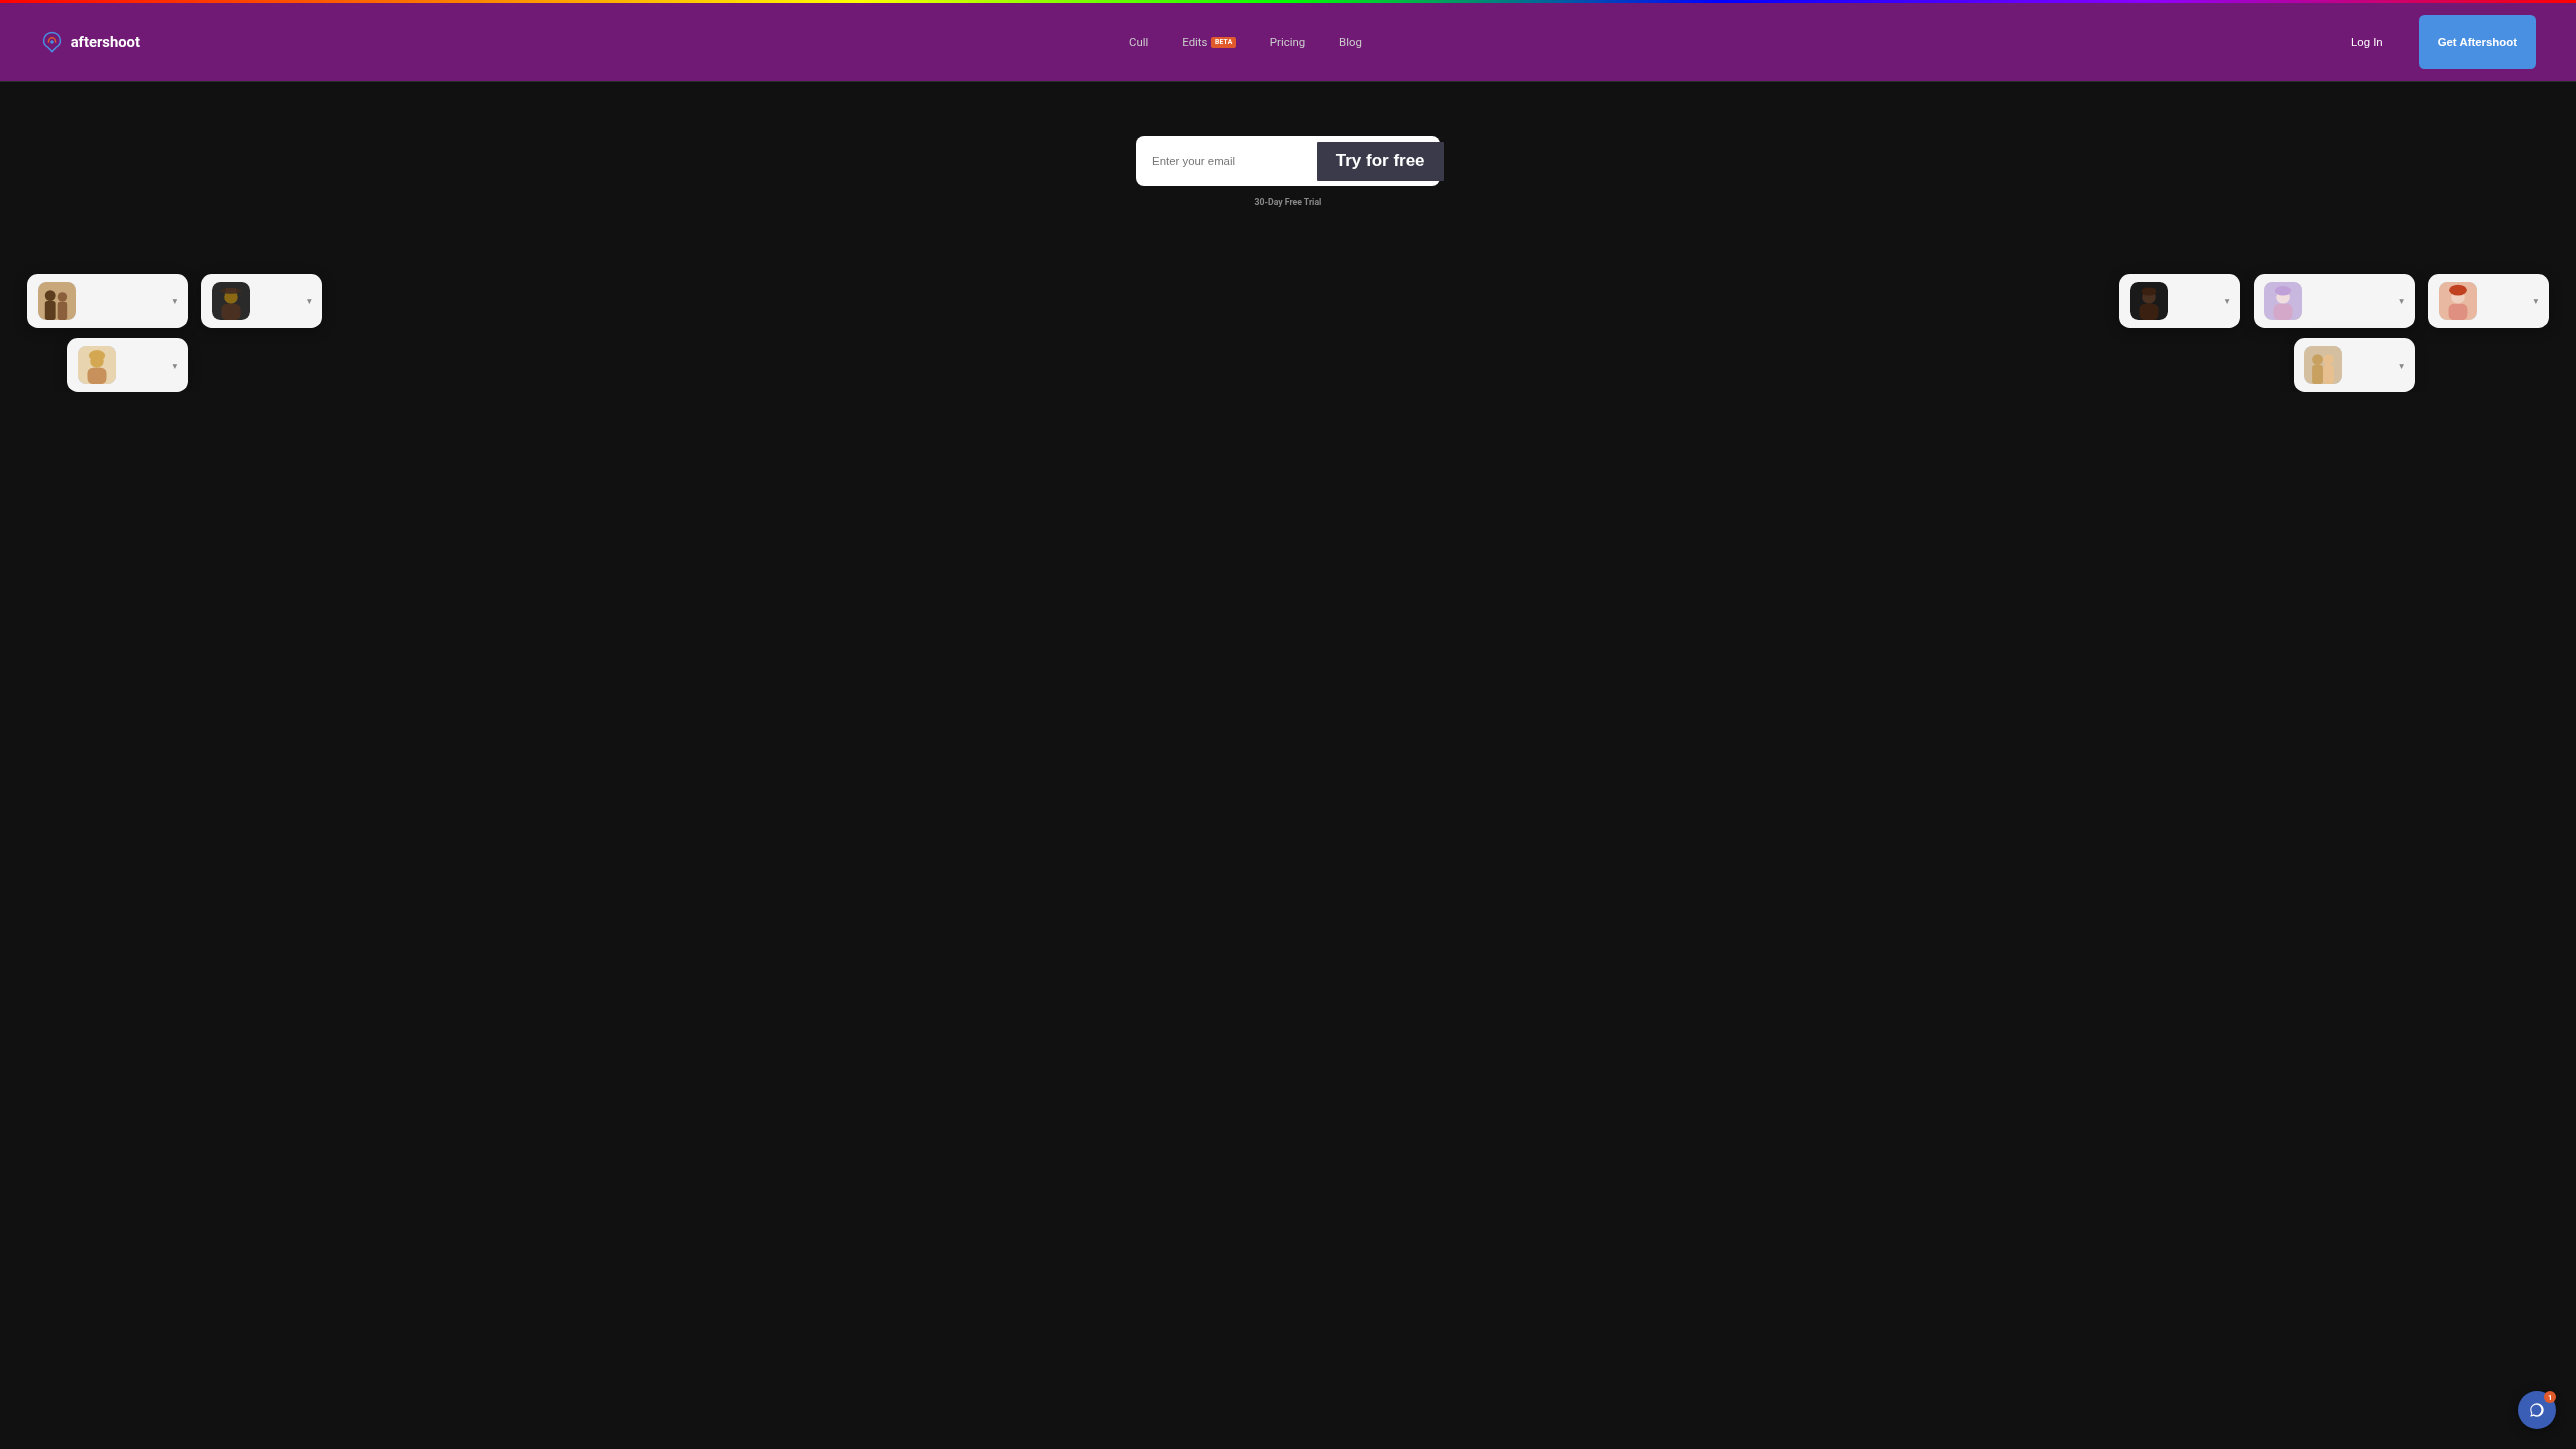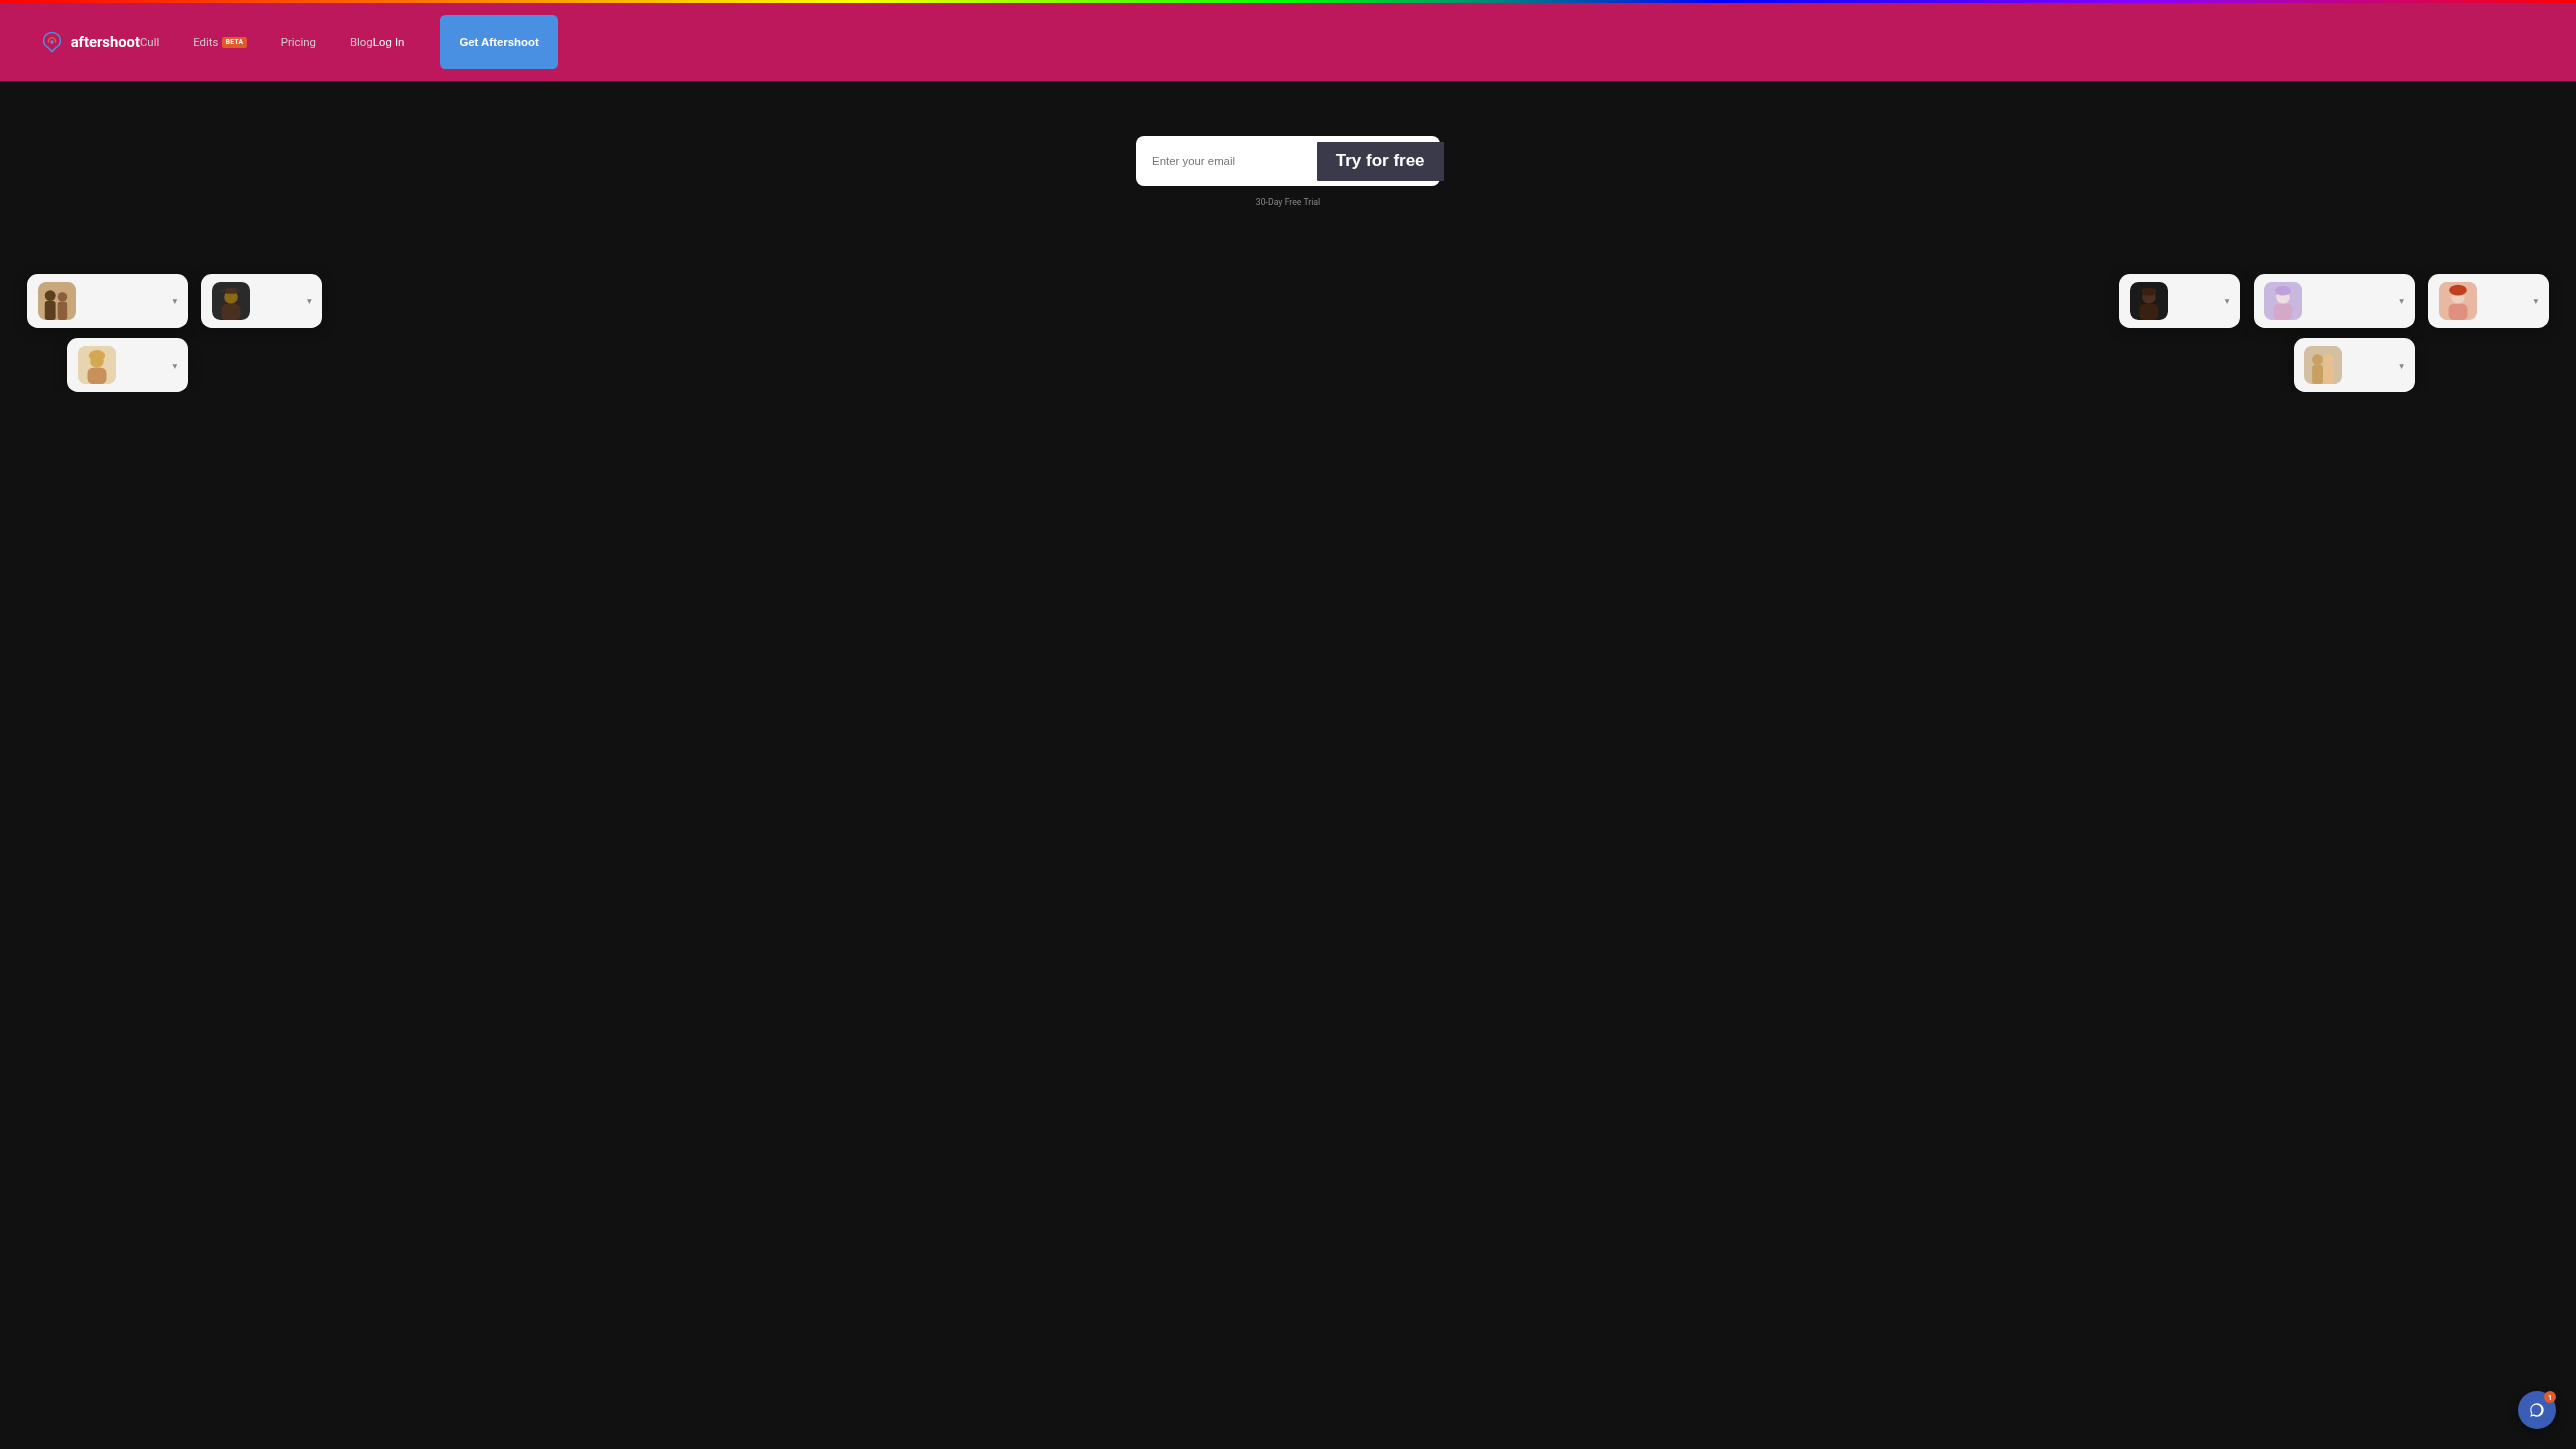"aftershoot" .navbar { background-color: #be185d -> #701a75; justify-content: none -> space-between }
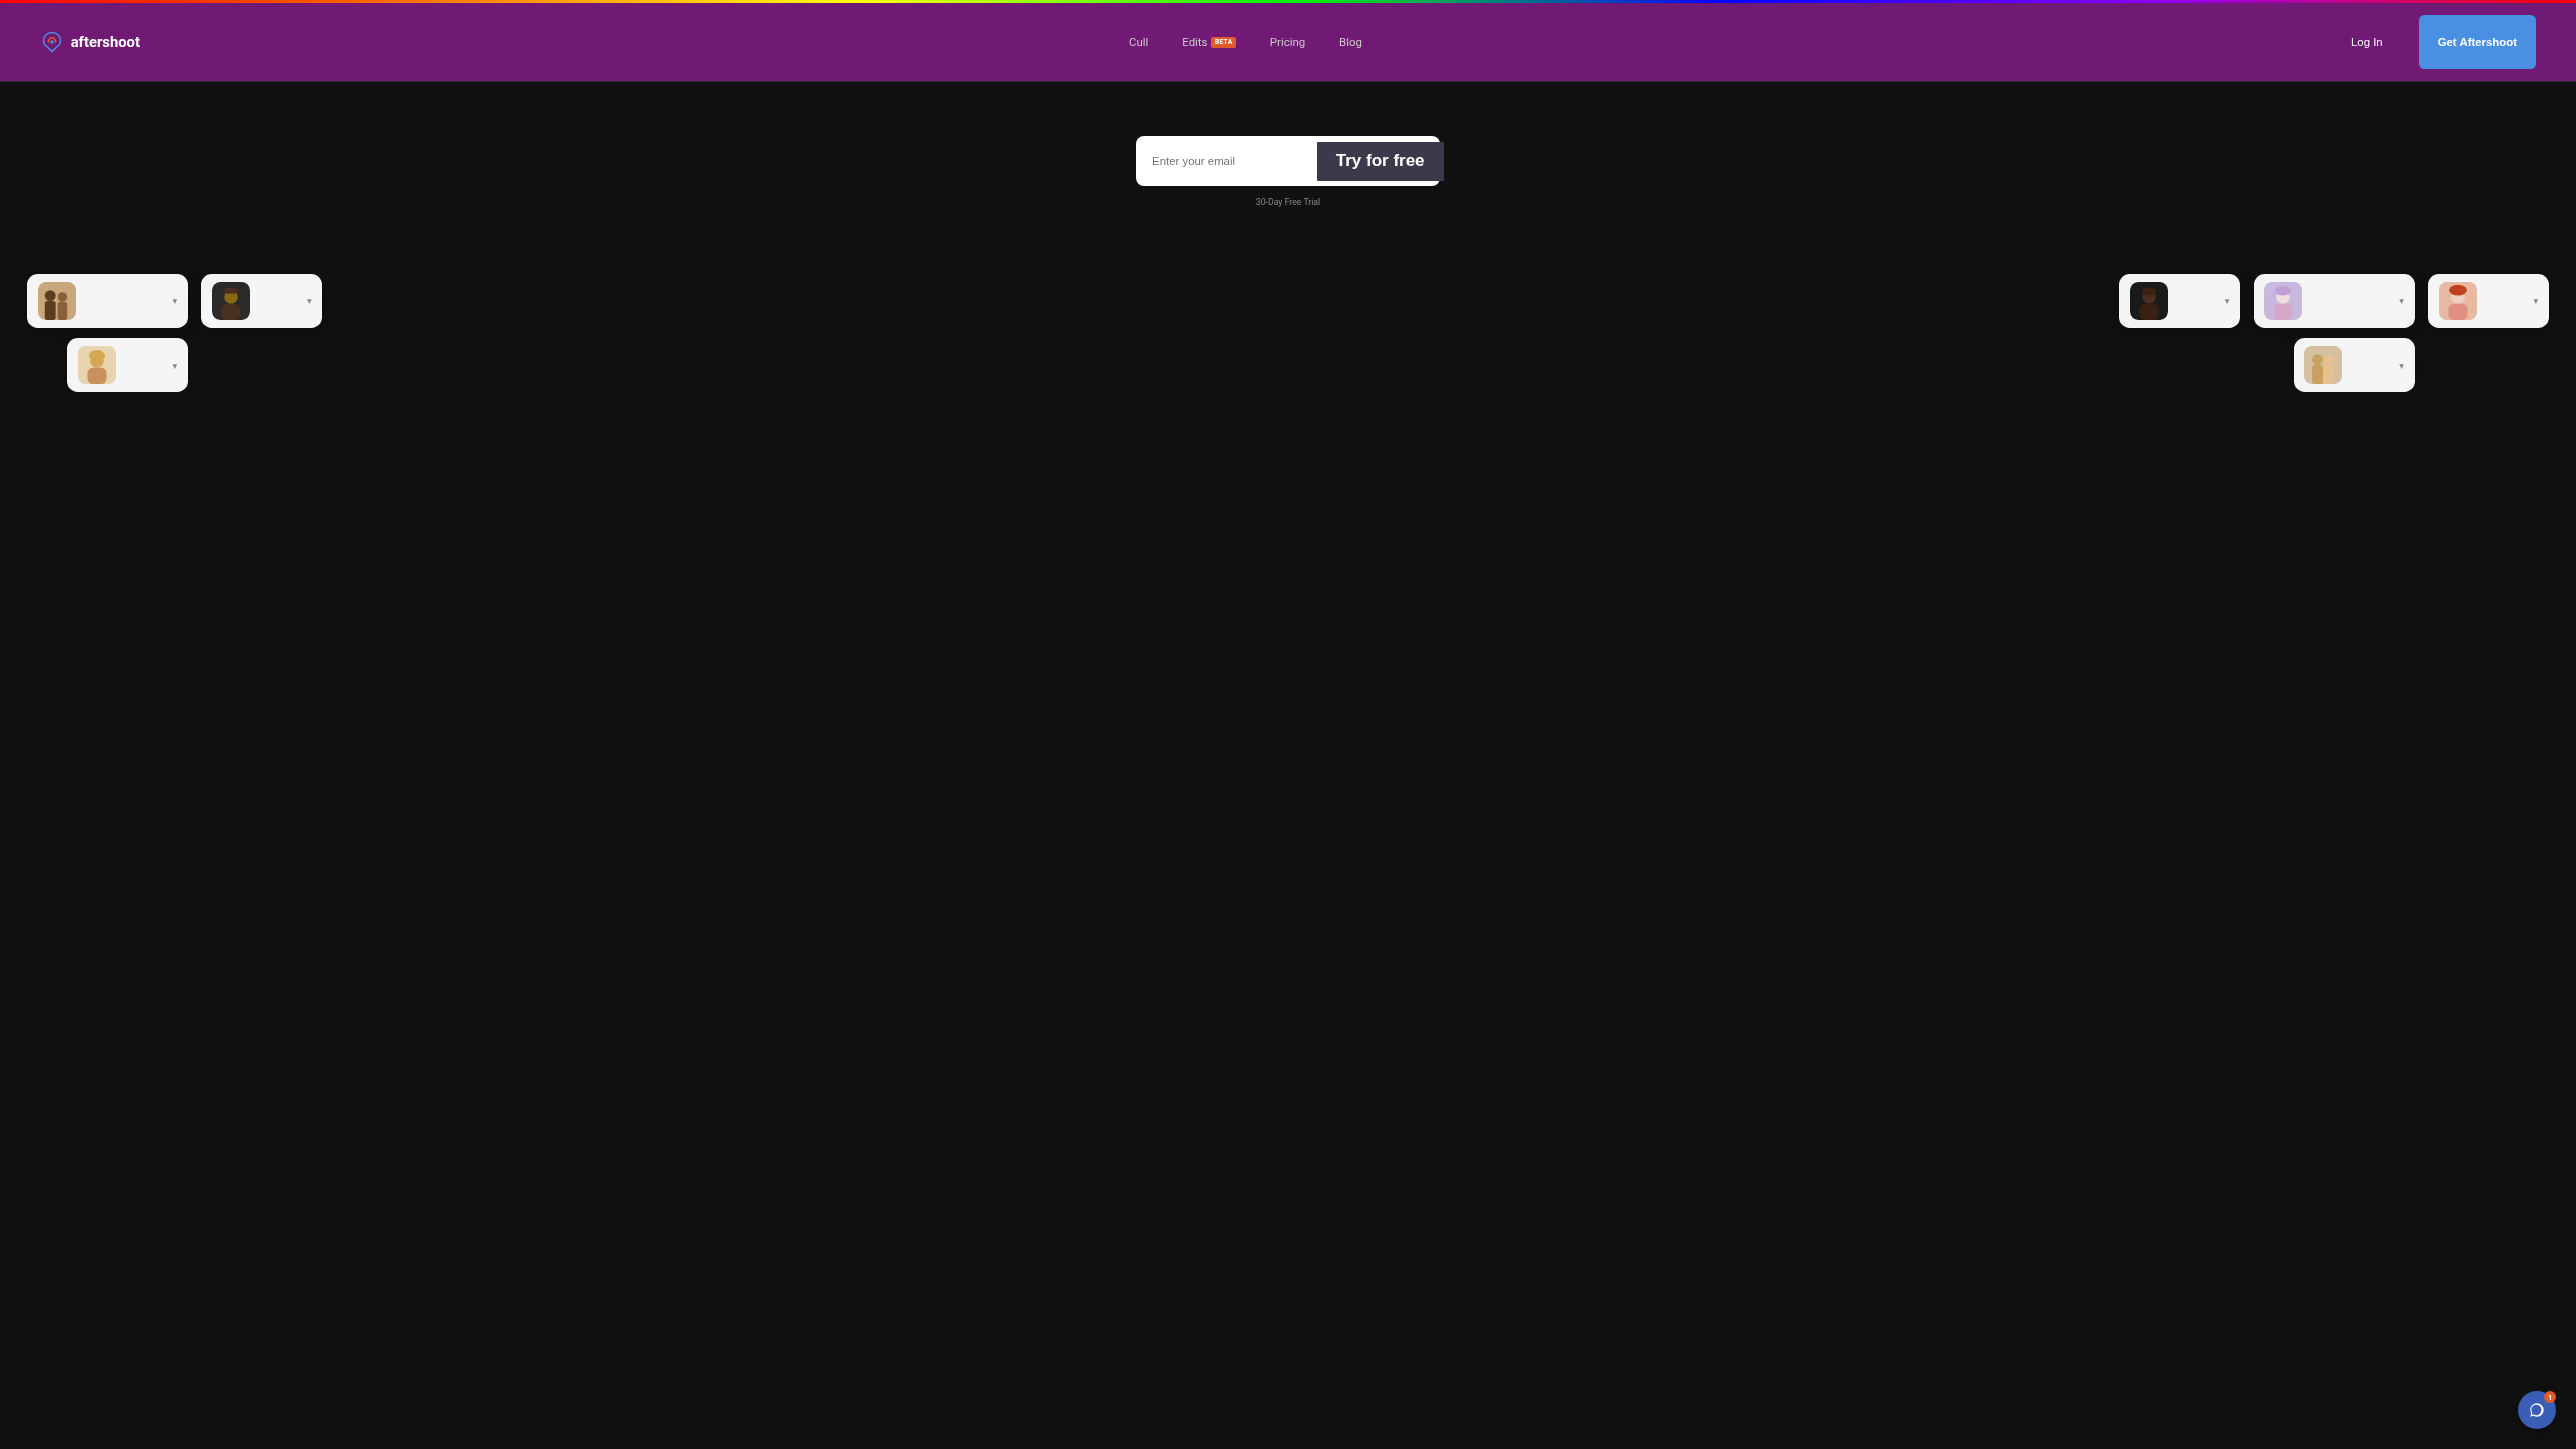"30-Day Free Trial" .trial-text { font-weight: none -> bold }
